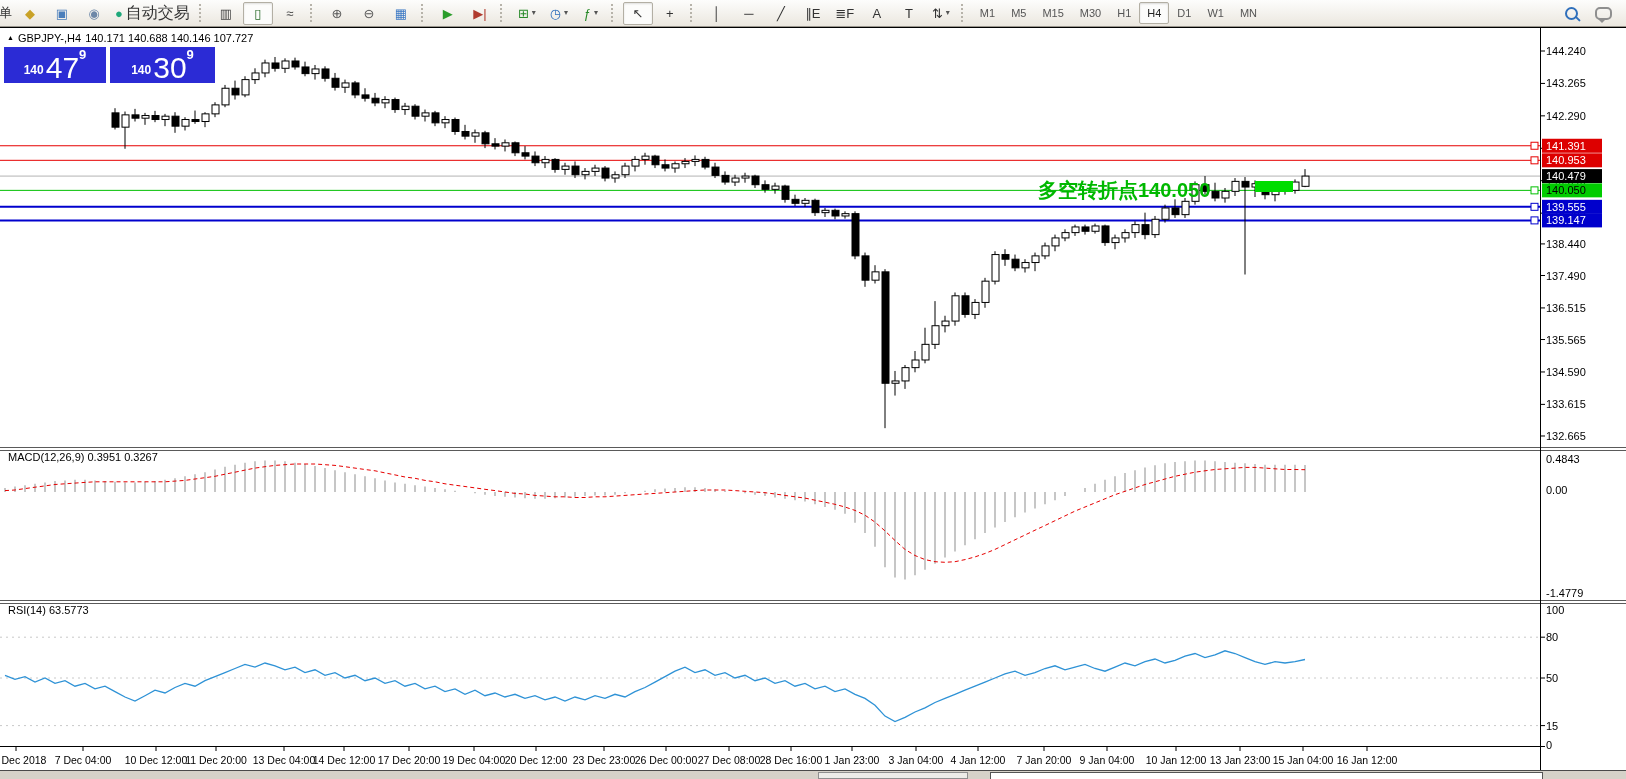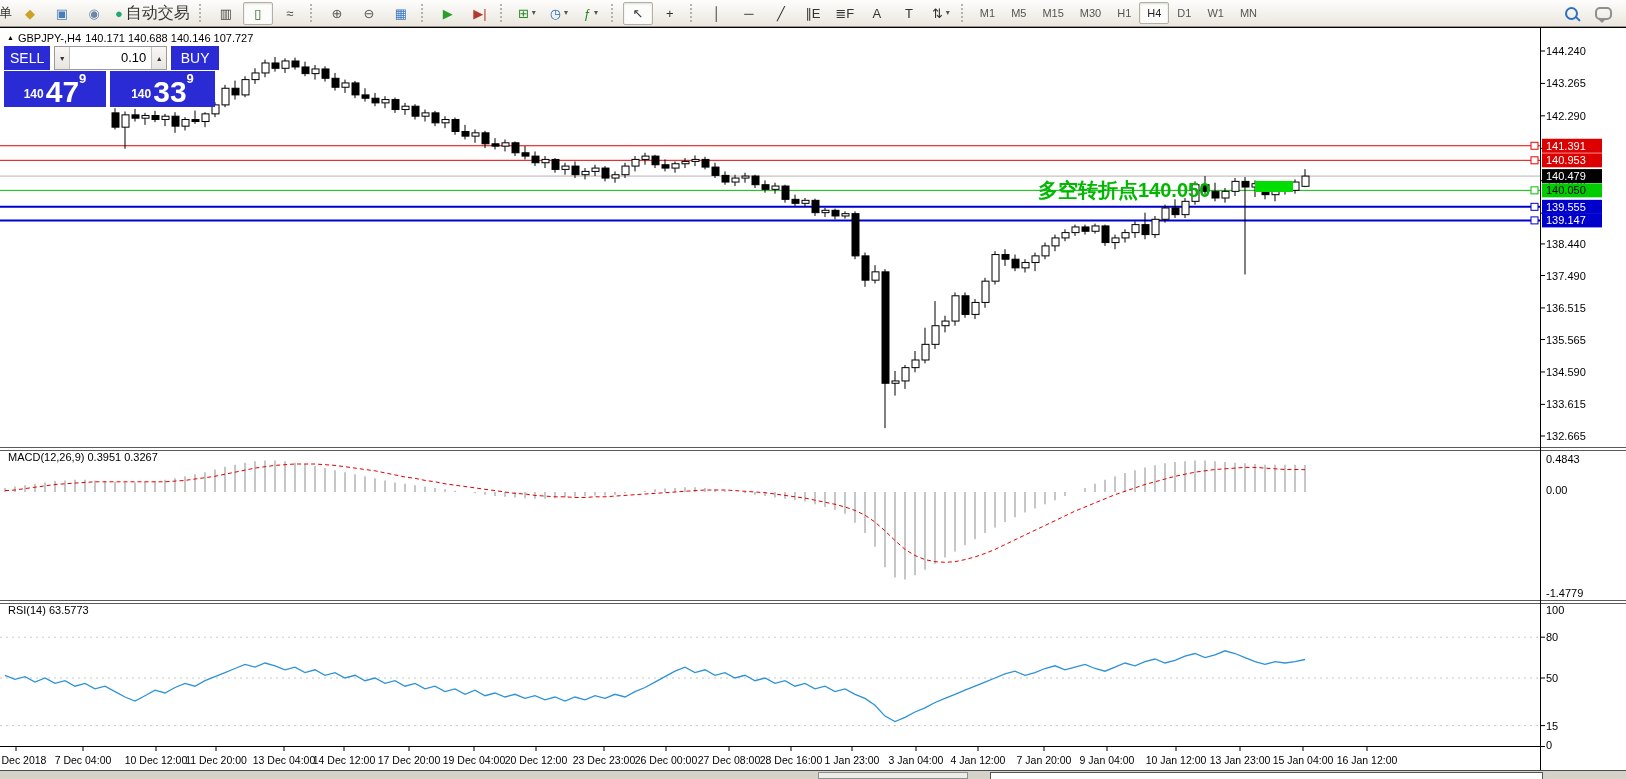"SELL" div.ocp-top { html: <div> <button>SELL</button> <div> <button>▼</button> <div>0.10</div> <button>▲</button> </div> <button>BUY</button> </div> -> none }
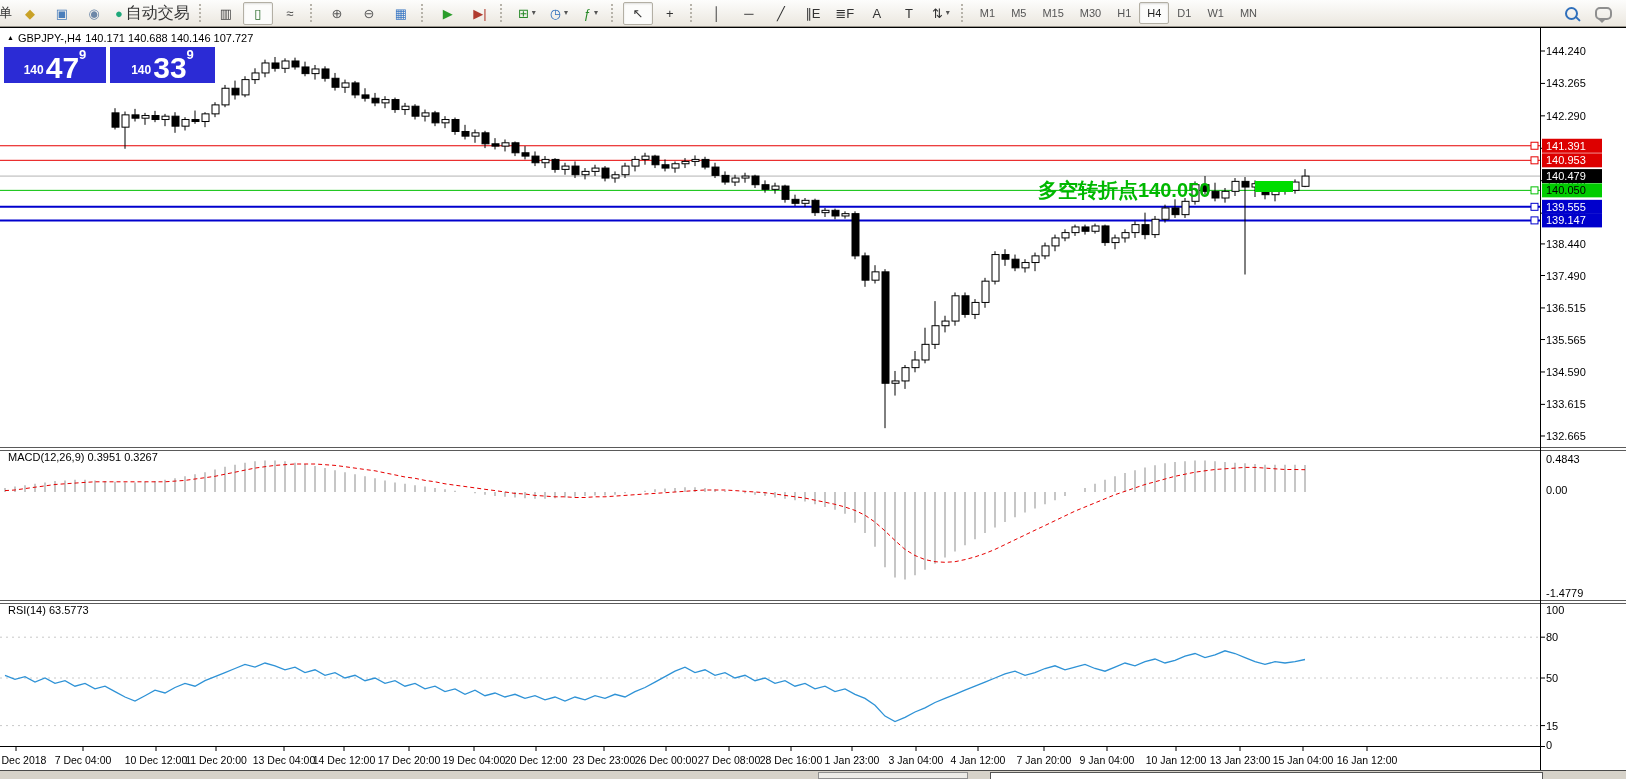"47" .pbox .big { font-weight: bold -> normal }
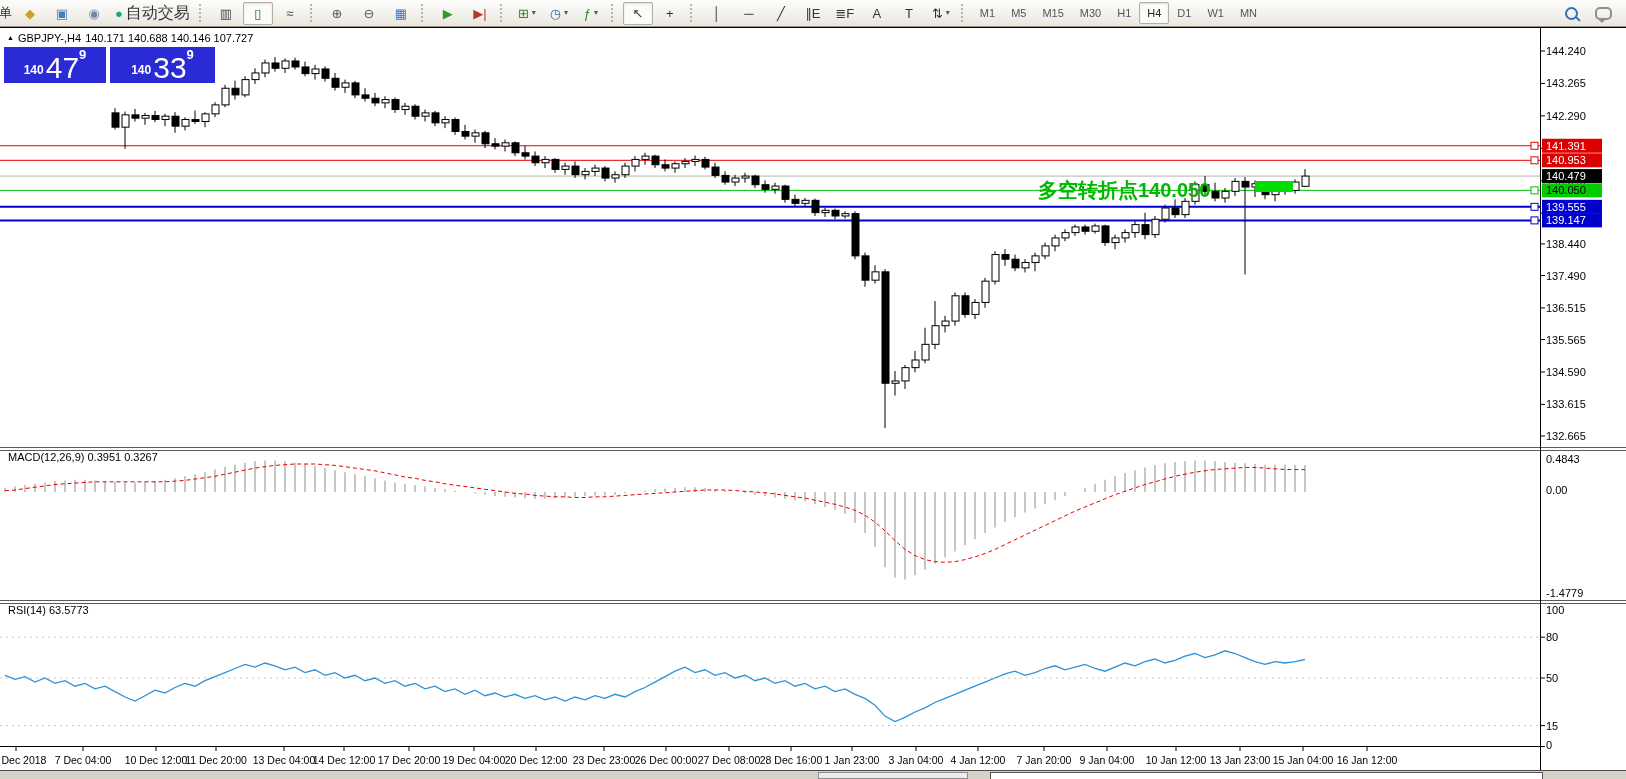"33" span.big { text: 33 -> 30 }
